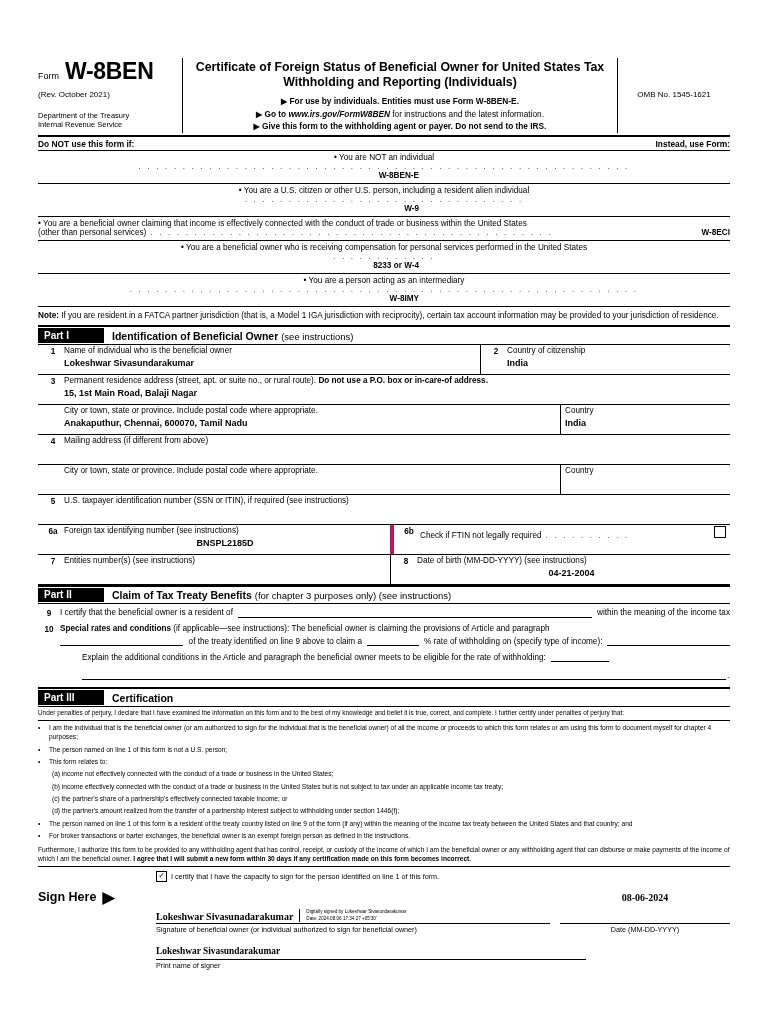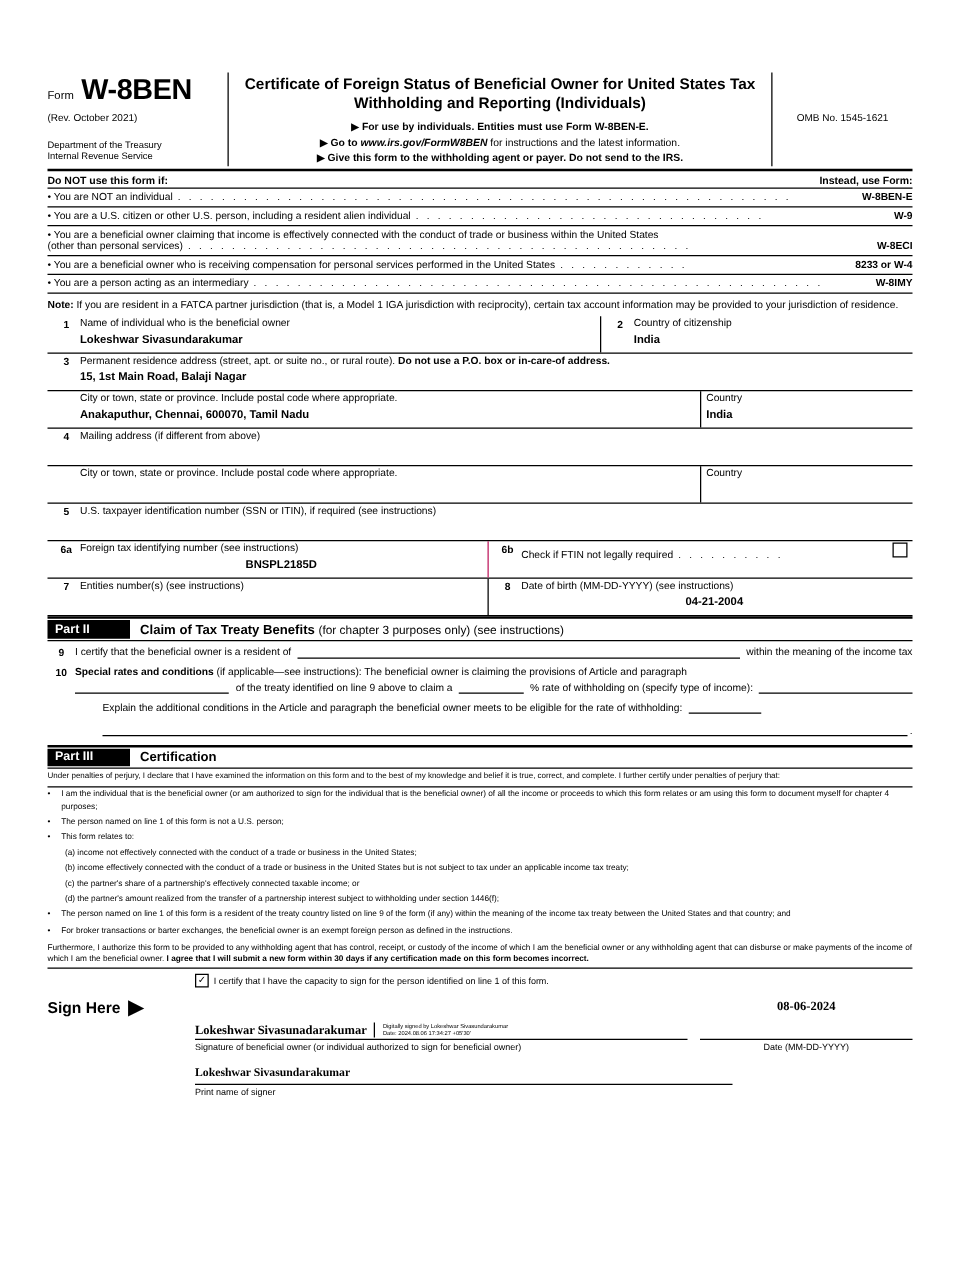"• You are NOT an" .brow { flex-direction: none -> column }
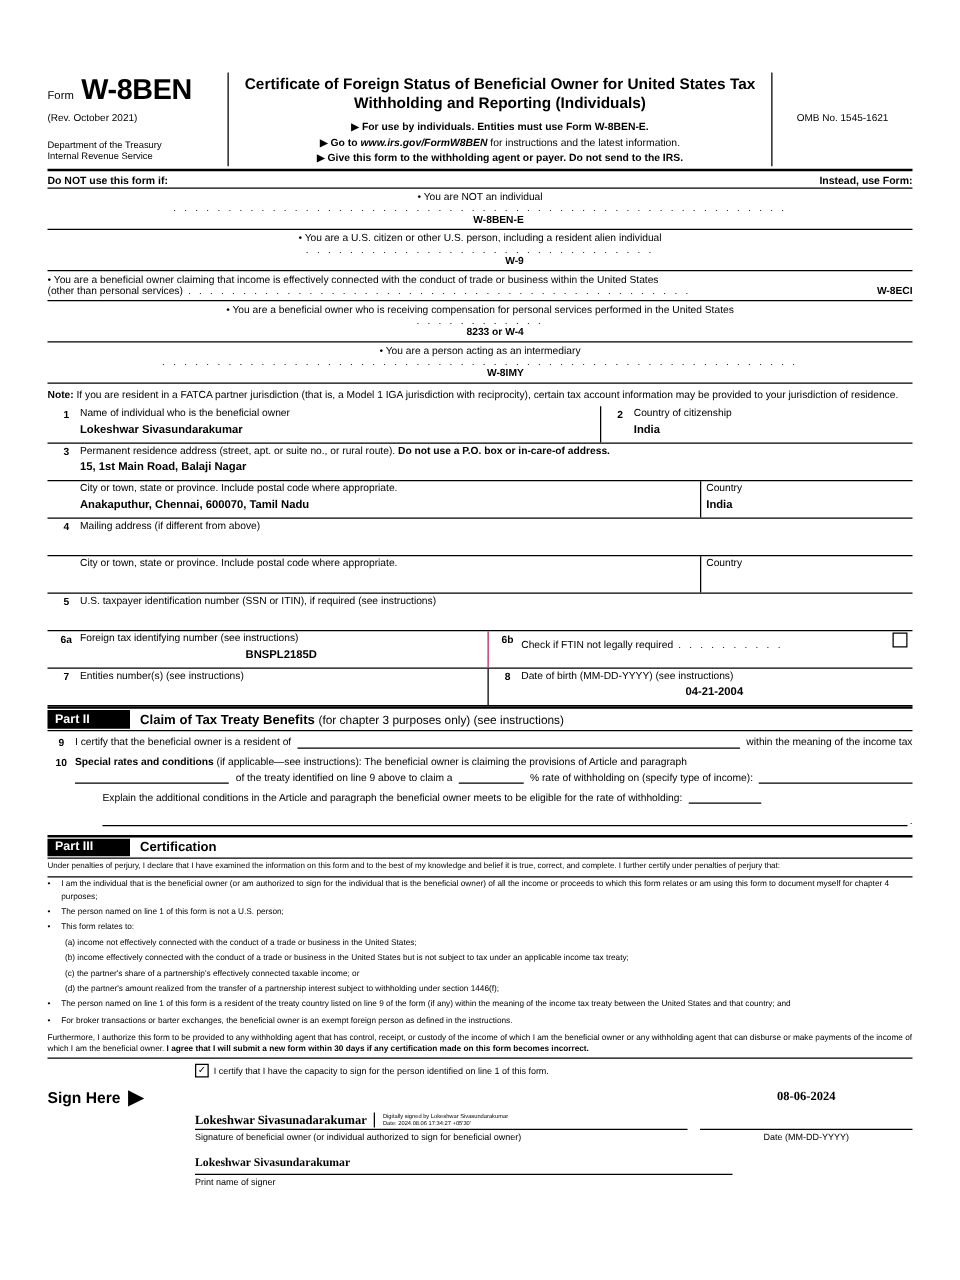"Part I" div.partbar { html: none -> <div> <span>Part I</span> <span> <span>Identification of Beneficial Owner</span> <span>(see instructions)</span> </span> </div> }
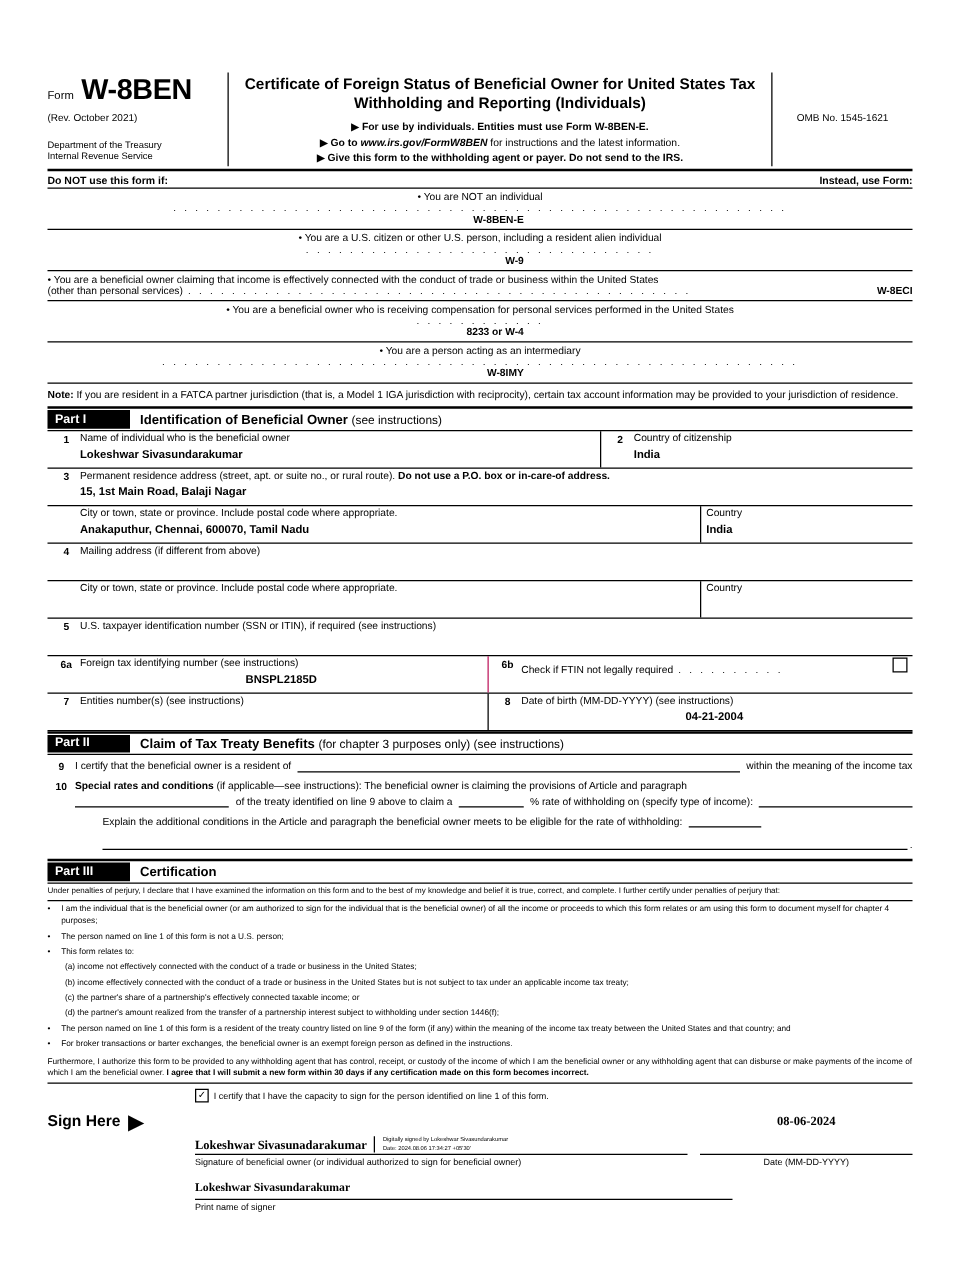"6b" div.cell { border-left: 1px solid #be185d -> 4px solid #be185d }
